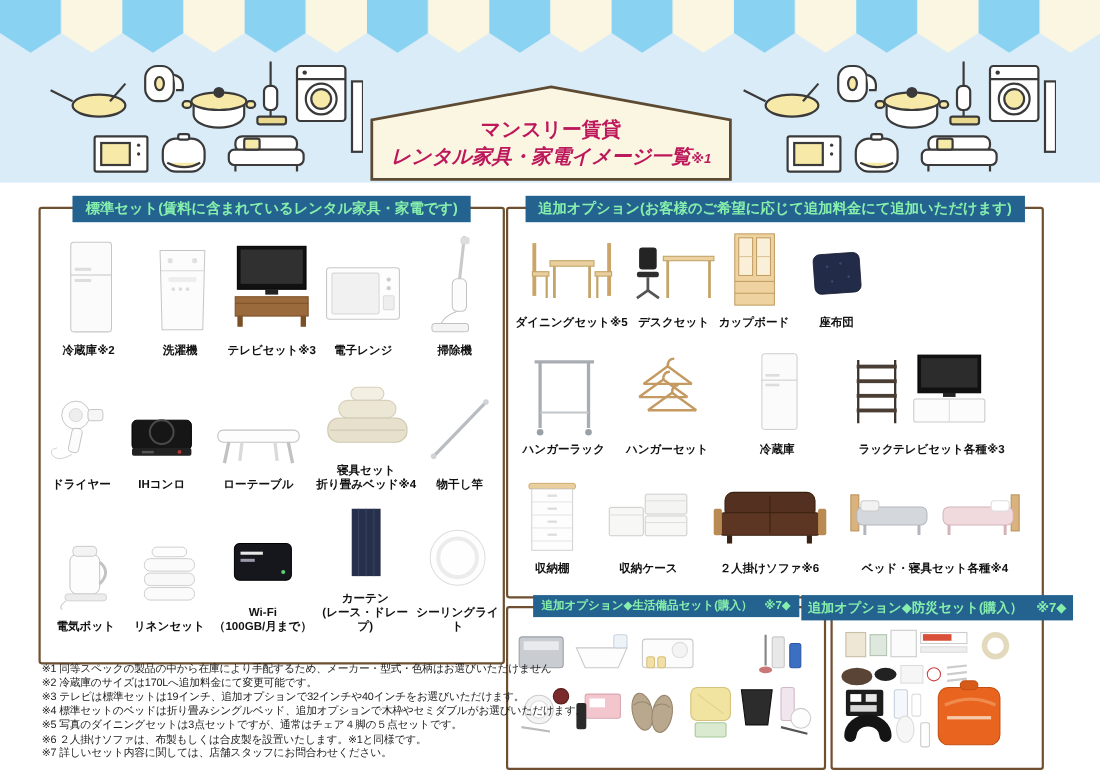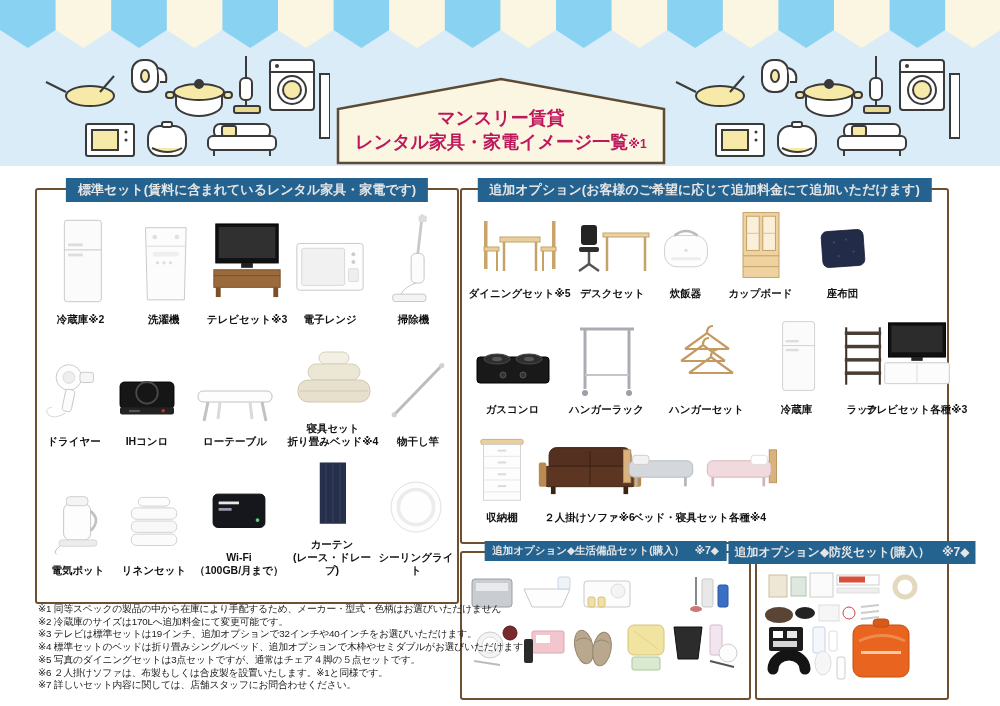"レンタル家具・家電イメージ一覧※1" .plaque .l2 { font-style: none -> italic }
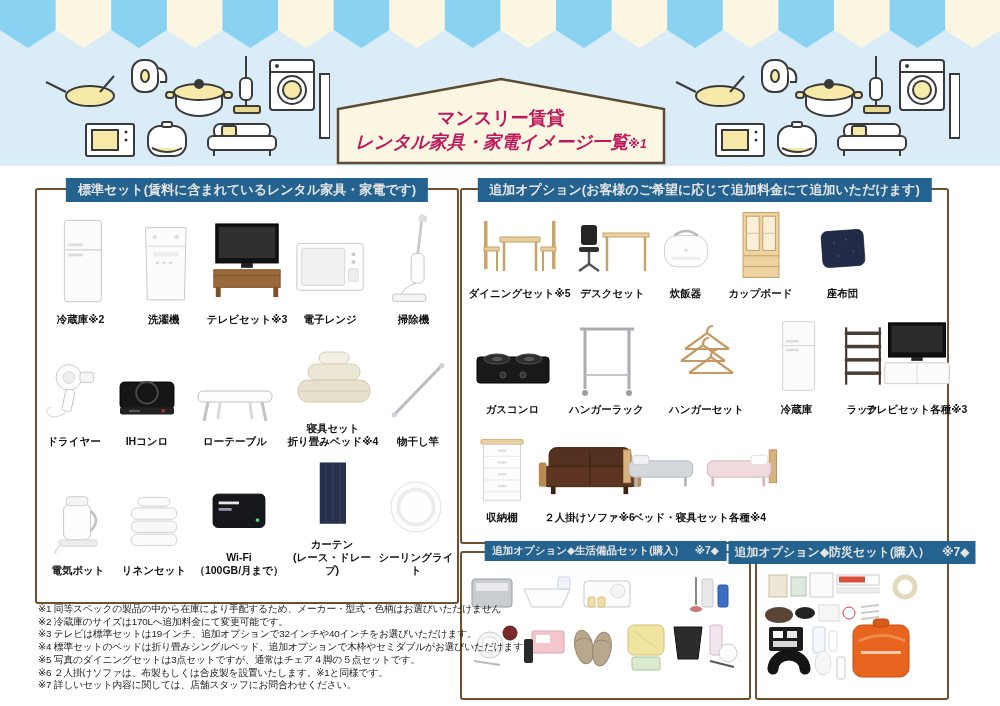"標準セット(賃料に含まれているレンタル家具・家電です)" .box-head { color: #e5e5e5 -> #86efac }
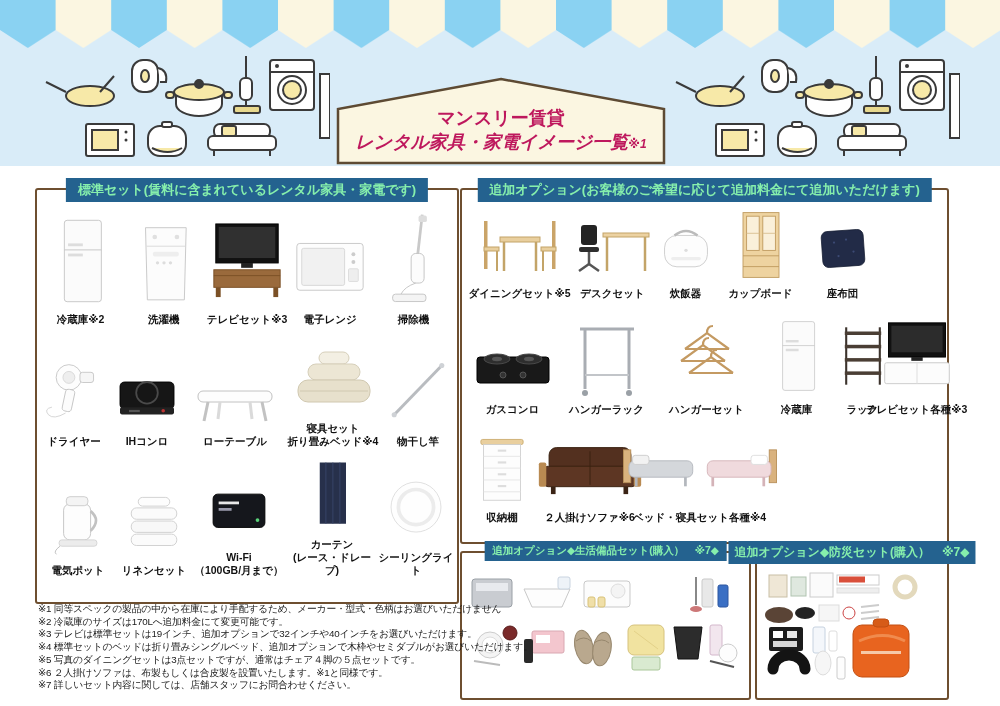"炊飯器" div.cell { html: <div> <div> <svg> <rect></rect> <path></path> <rect></rect> <circle></circle> </svg> </div> <div>炊飯器</div> </div> -> none }
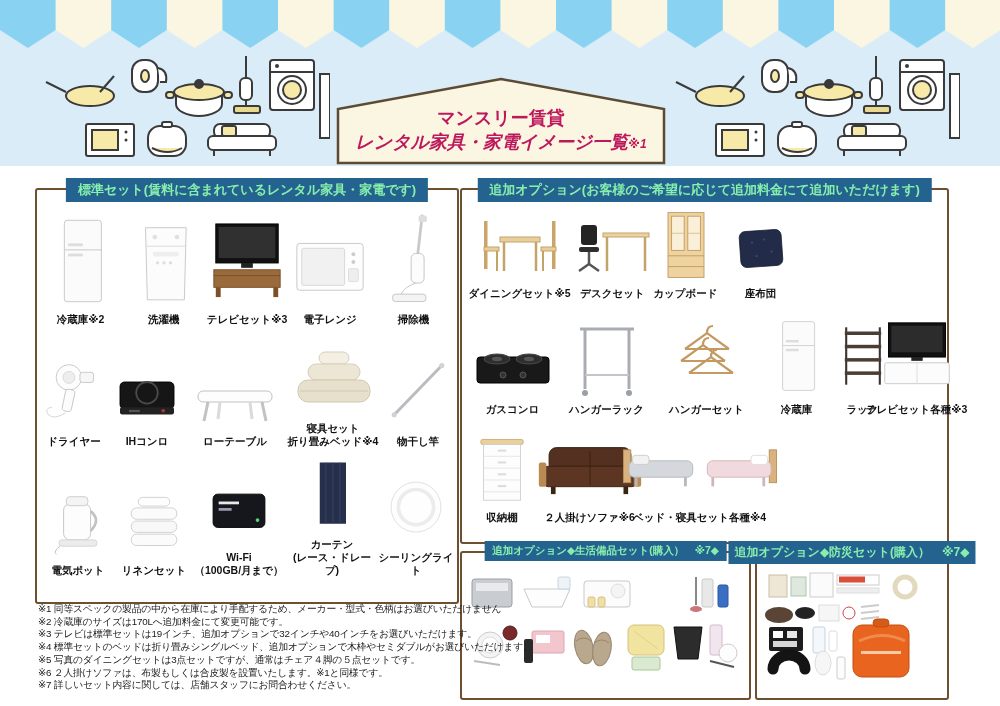"ガスコンロ" div.cell { html: <div> <div> <svg> <rect></rect> <ellipse></ellipse> <ellipse></ellipse> <ellipse></ellipse> <ellipse></ellipse> <circle></circle> <circle></circle> </svg> </div> <div>ガスコンロ</div> </div> -> none }
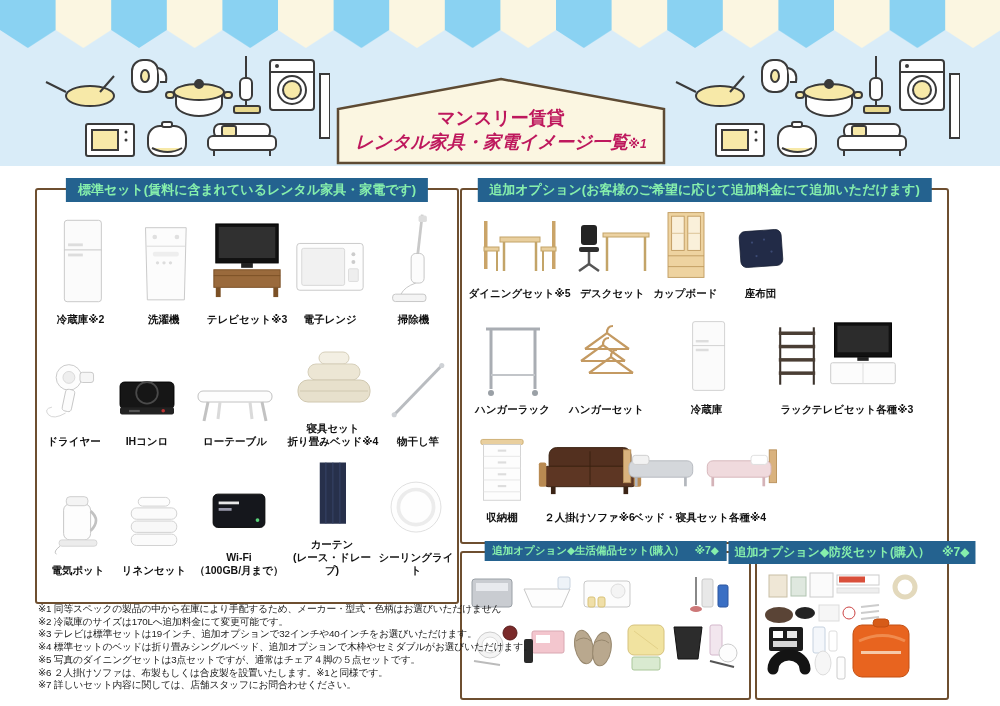"収納ケース" div.cell { html: none -> <div> <div> <svg> <rect></rect> <rect></rect> <rect></rect> <line></line> <line></line> <line></line> </svg> </div> <div>収納ケース</div> </div> }
